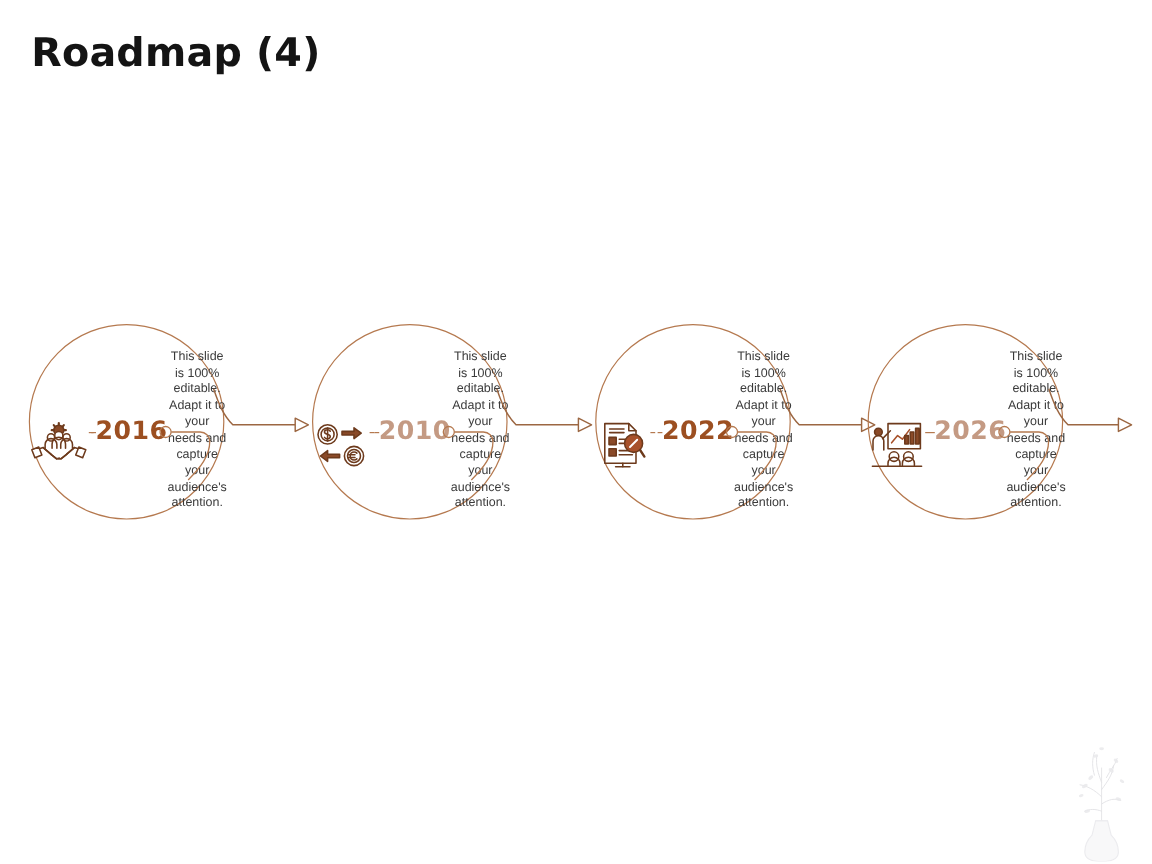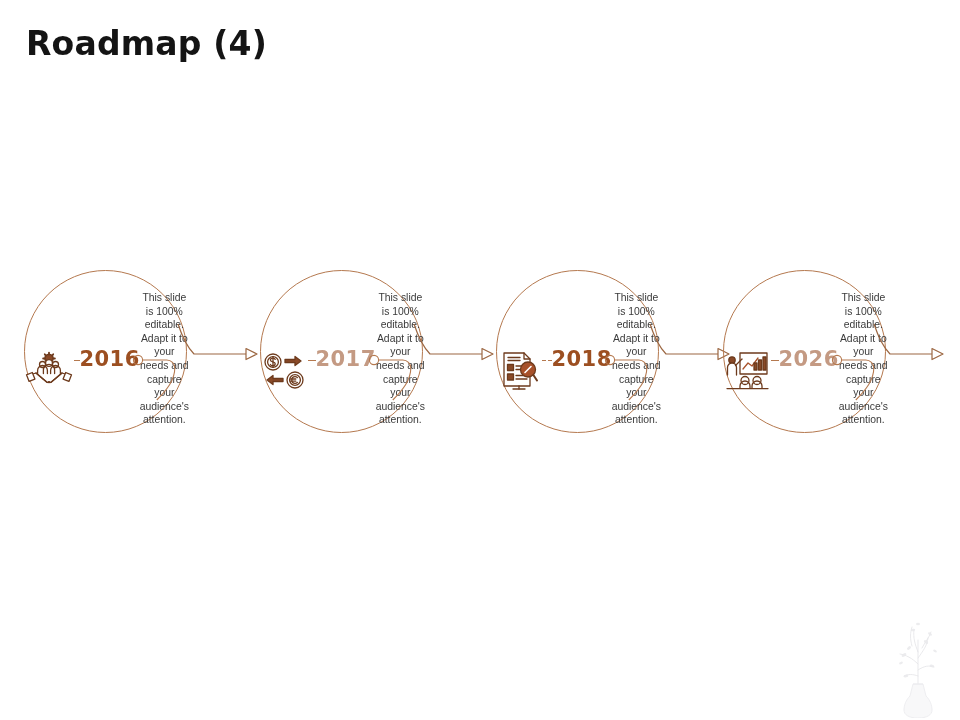"2017" div.node-year { text: 2017 -> 2010 }
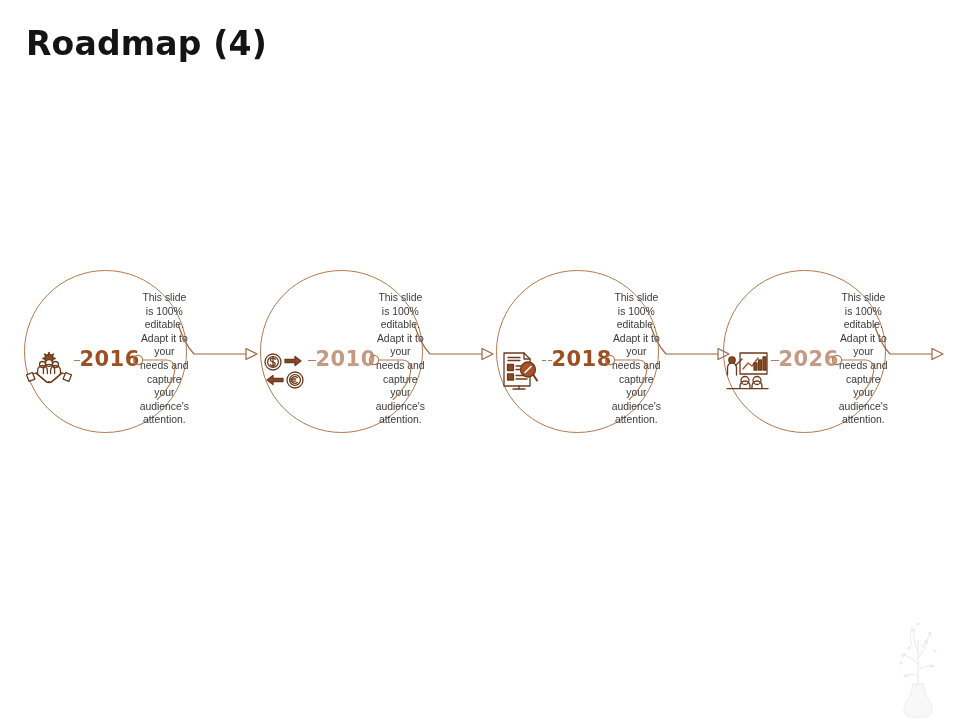"2018" div.node-year { text: 2018 -> 2022 }
